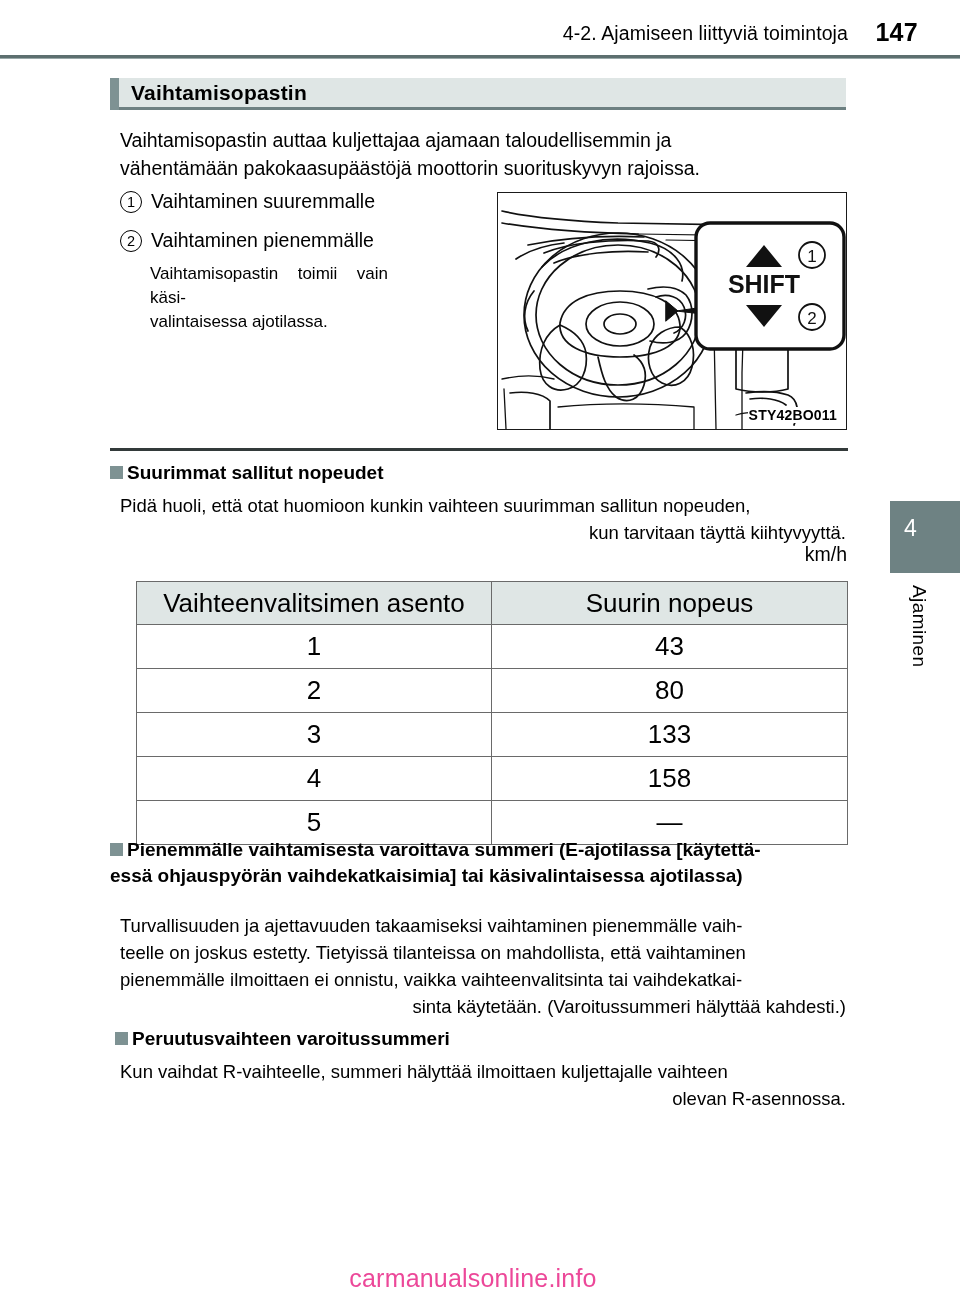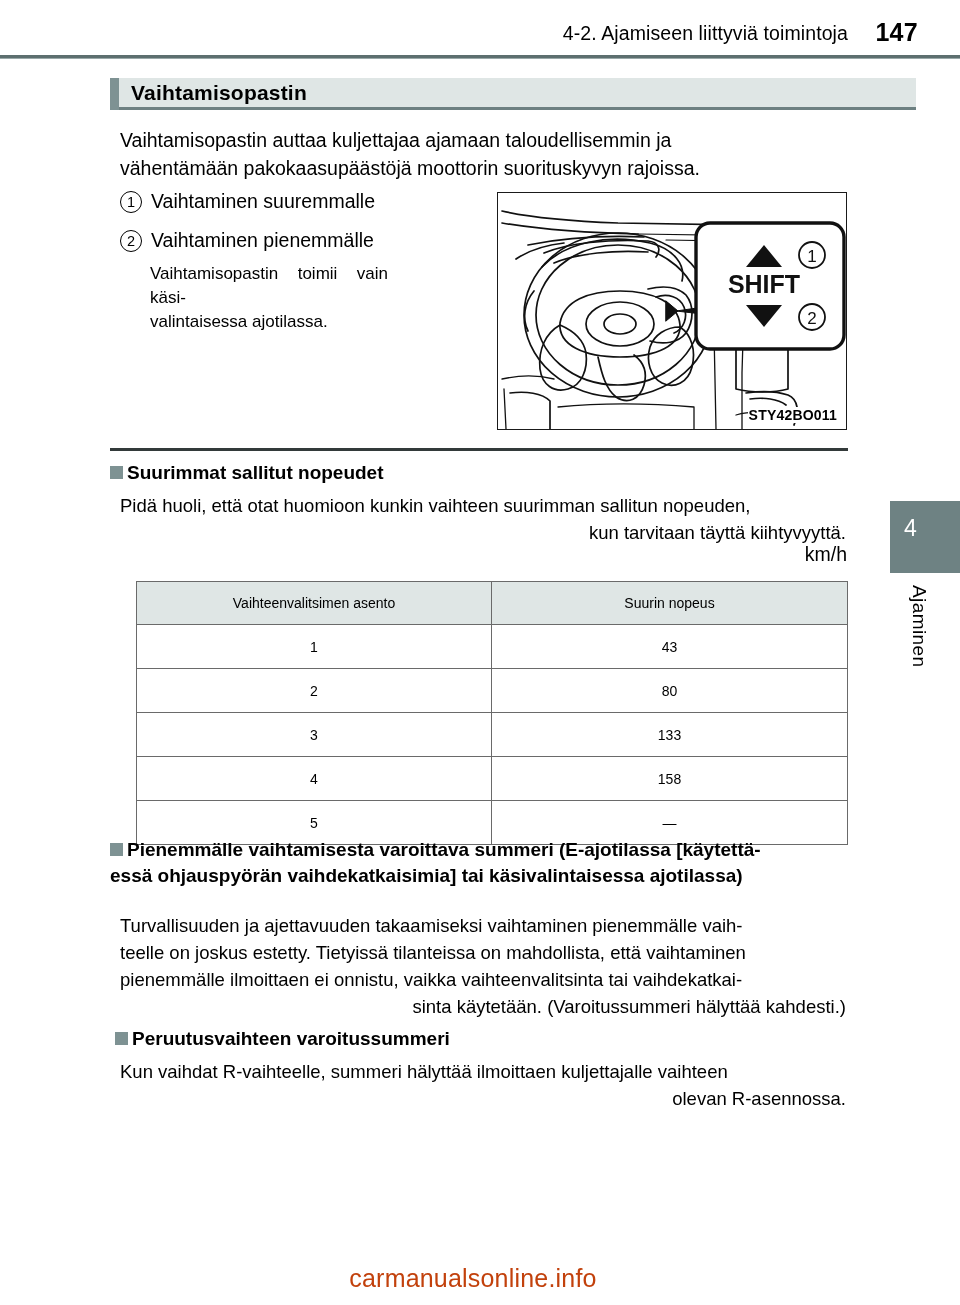"Vaihtamisopastin" .section-bar { width: 806px -> 736px }
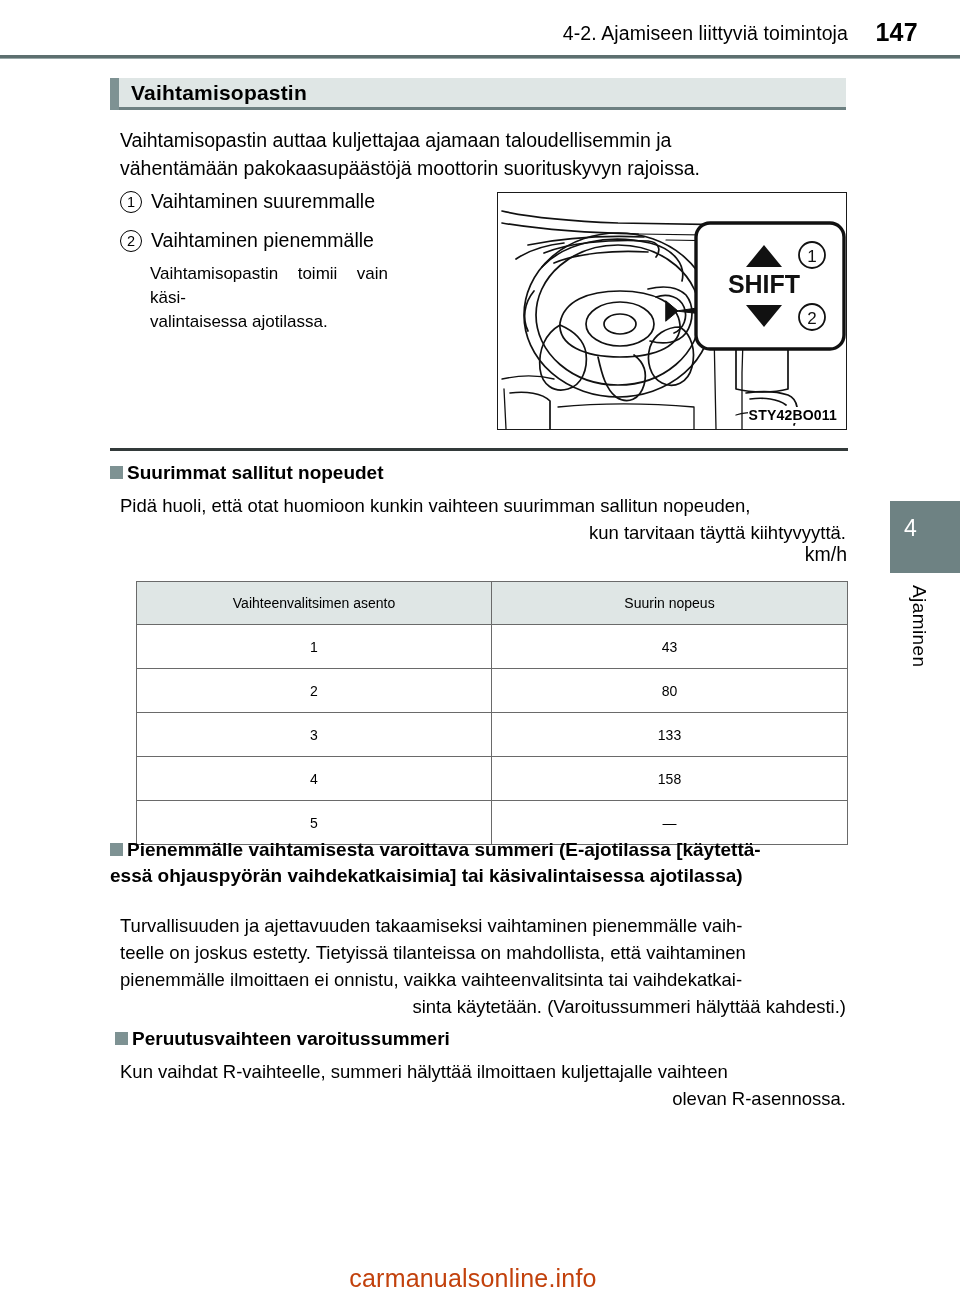"Vaihteenvalitsimen asento" .spd-table td, .spd-table th { font-size: 14px -> 26px }
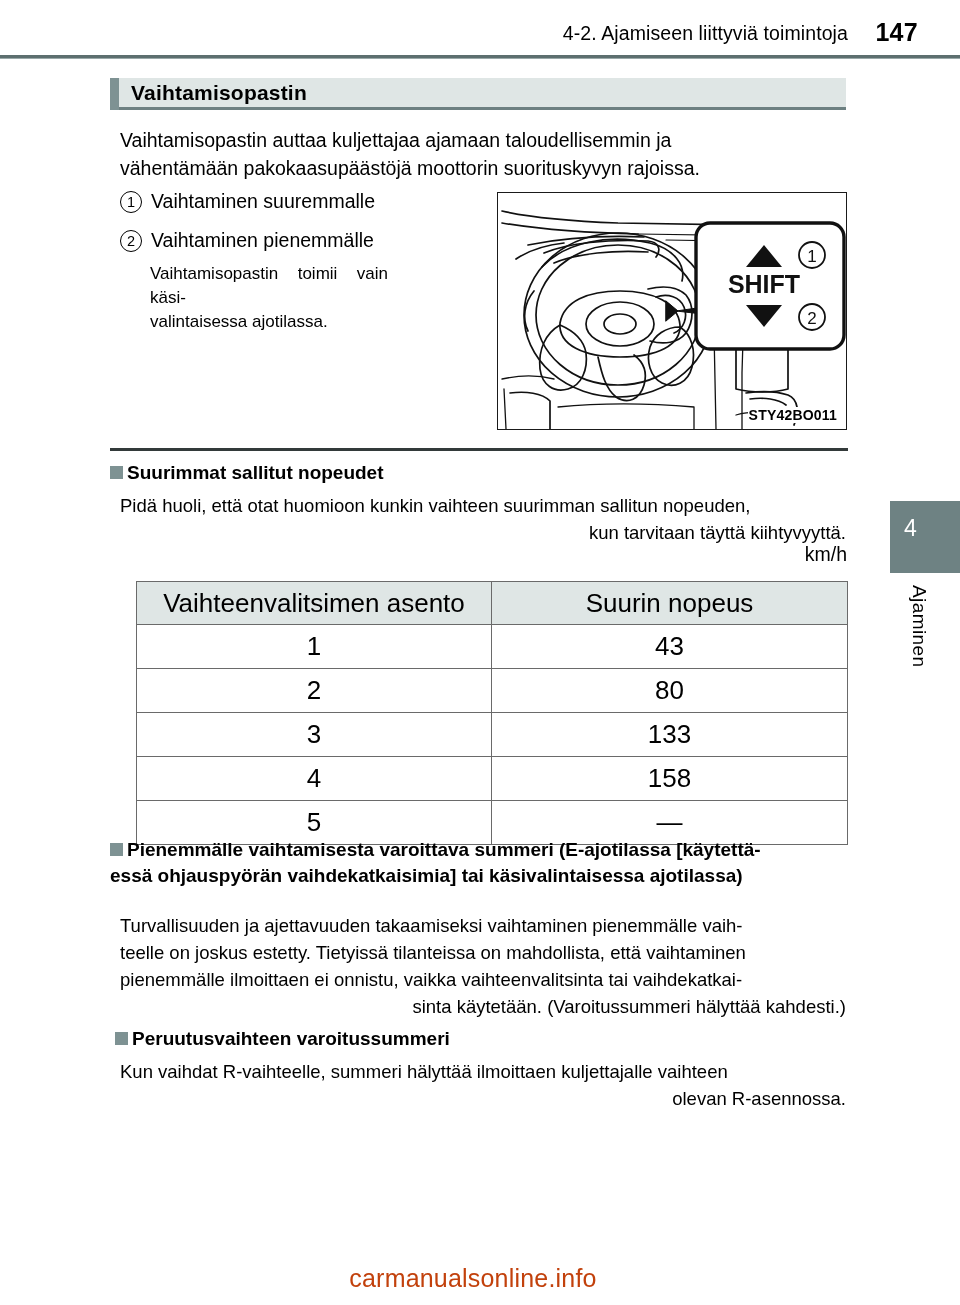"carmanualsonline.info" .watermark { color: #c2410c -> #ec4899 }
